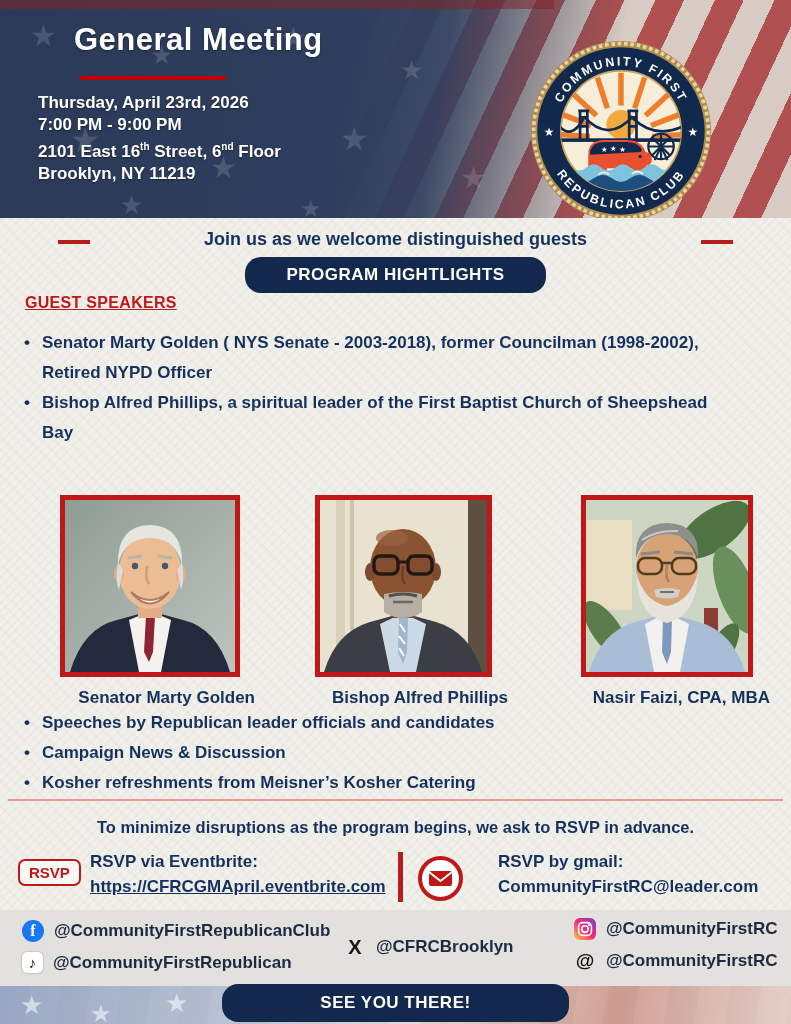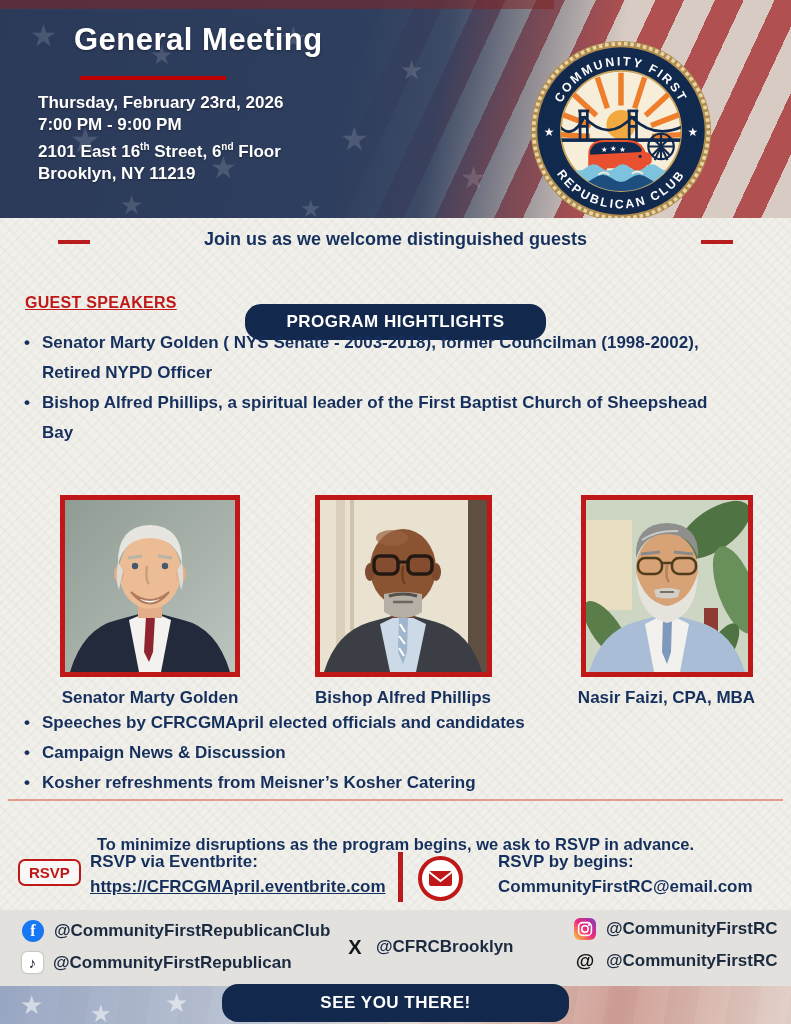"Thursday, February 23rd, 2026" div { text: February -> April }
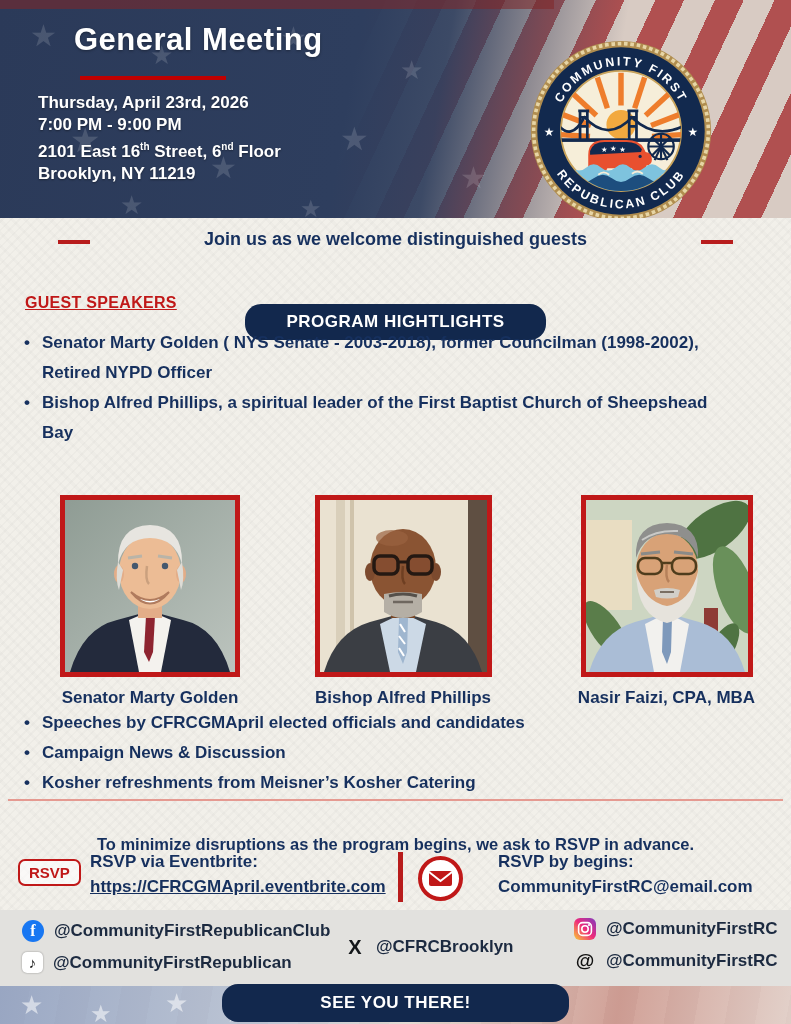"PROGRAM HIGHTLIGHTS" .program-pill .pill { margin-top: 47px -> none }
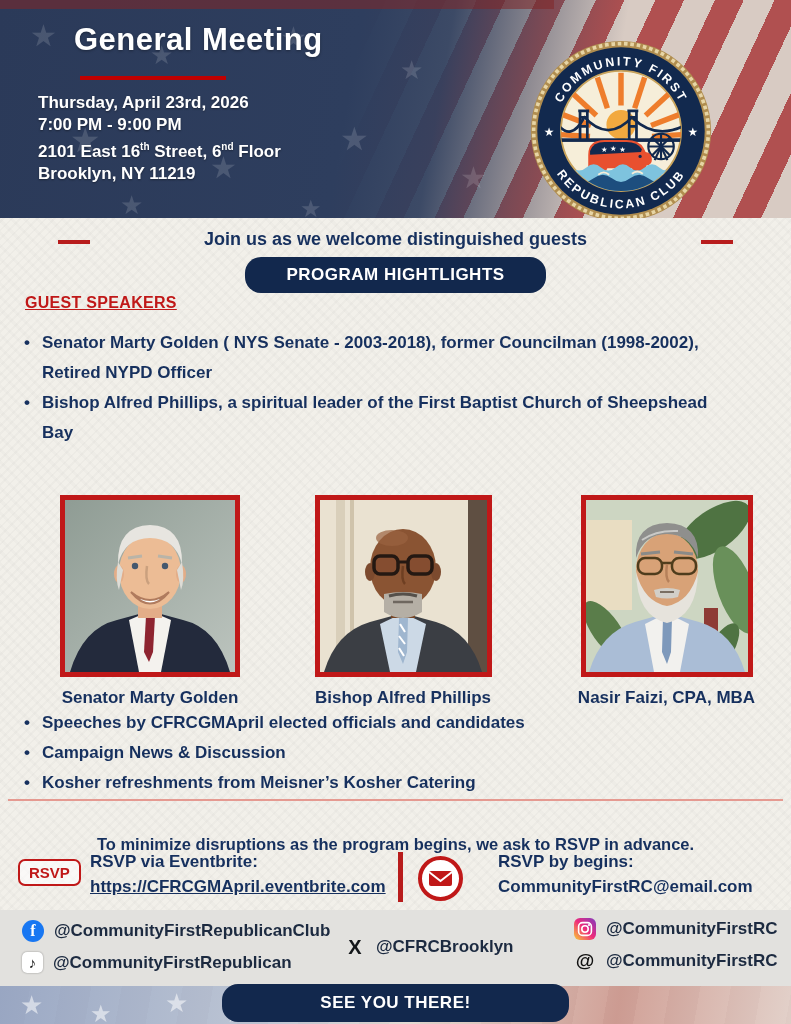"Senator Marty Golden" .photo-fig { text-align: center -> right }
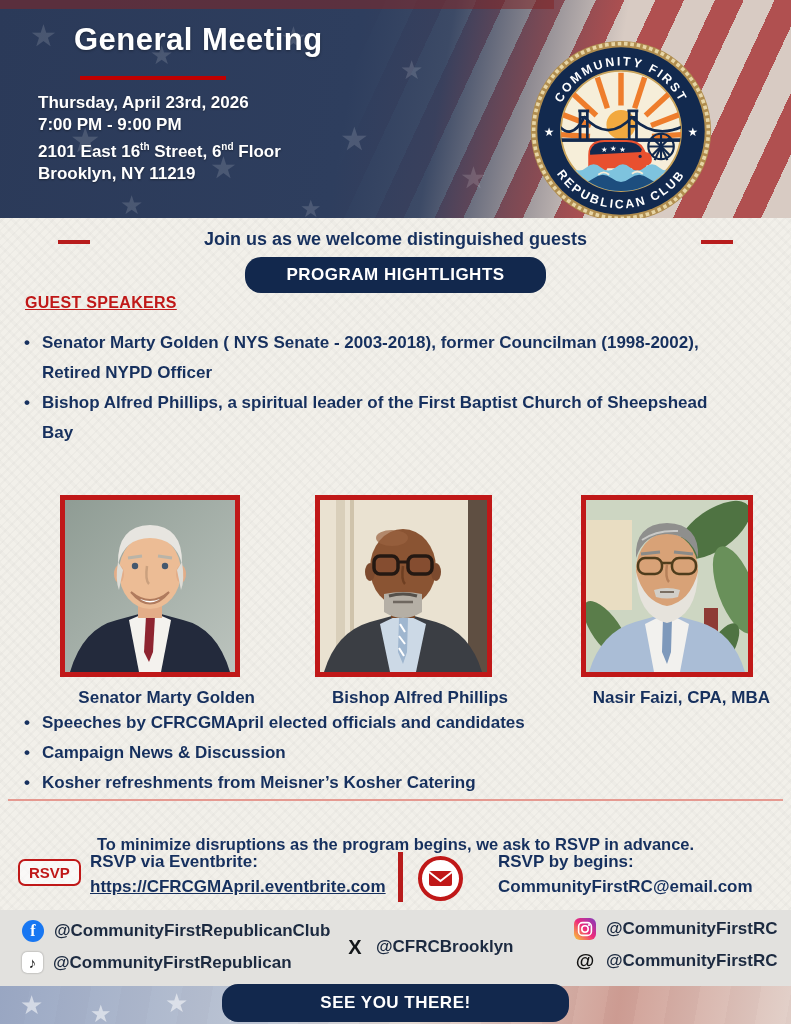"Speeches by CFRCGMApril elected" div.bullet-item { text: CFRCGMApril elected -> Republican leader }
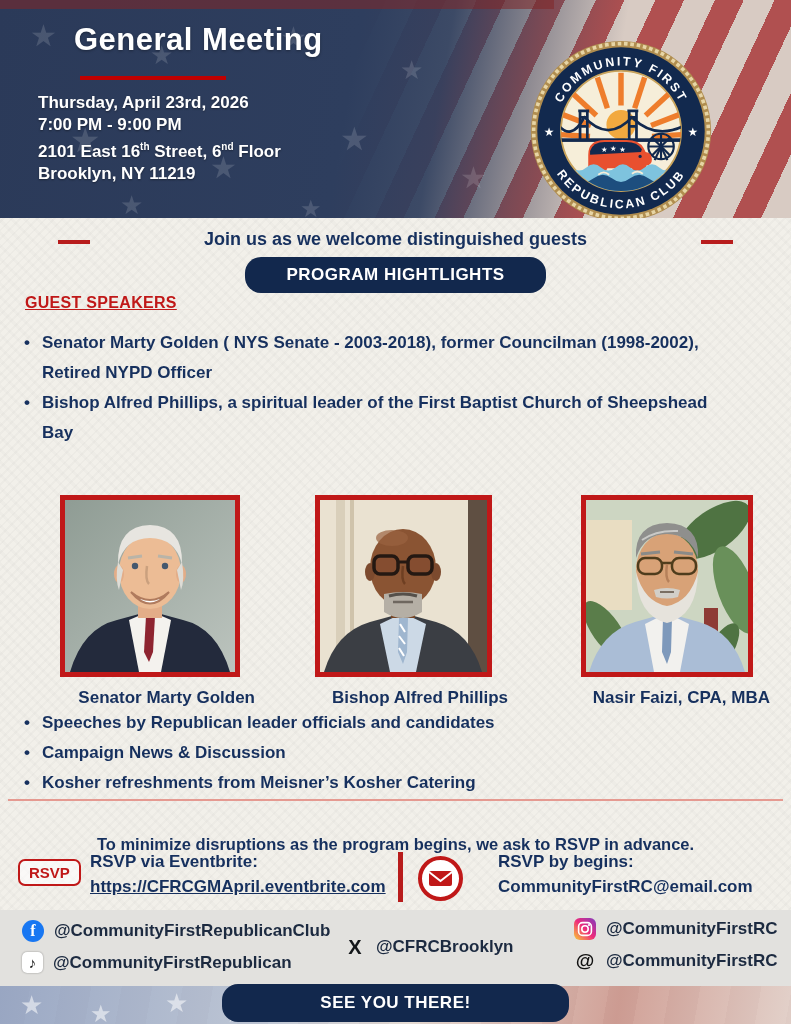"To minimize disruptions as the" .rsvp-notice { margin-top: 17px -> none }
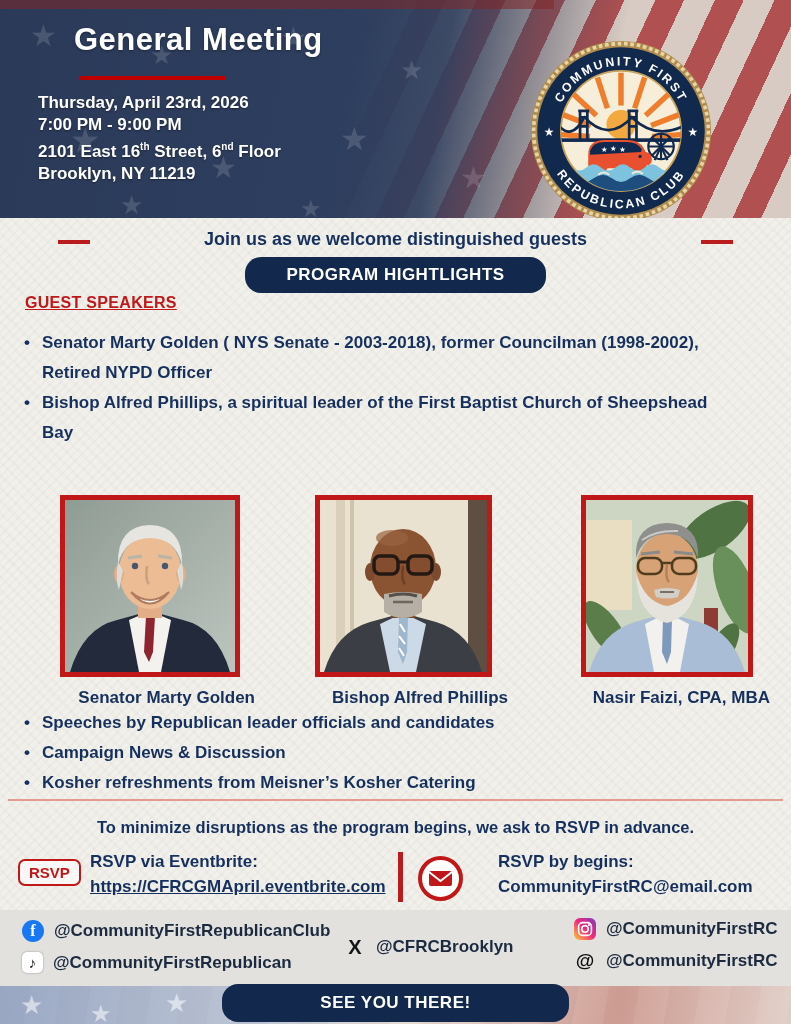"RSVP by begins:" div.email-label { text: begins -> gmail }
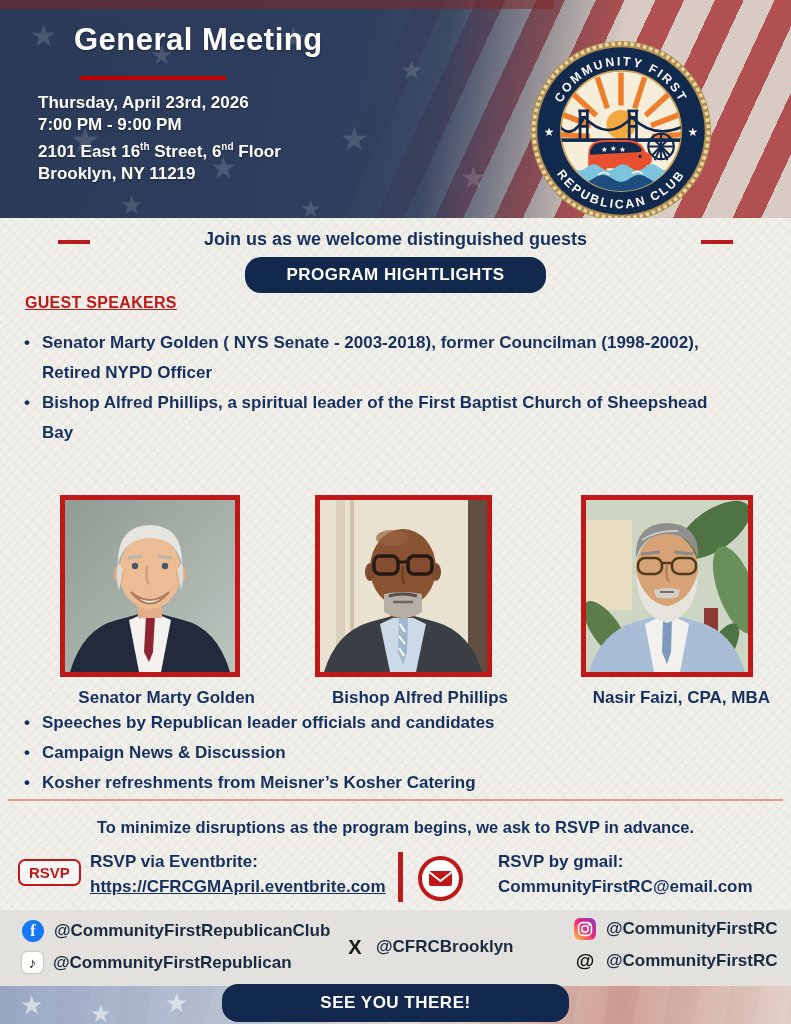"CommunityFirstRC@email.com" div.email-address { text: CommunityFirstRC@email.com -> CommunityFirstRC@leader.com }
